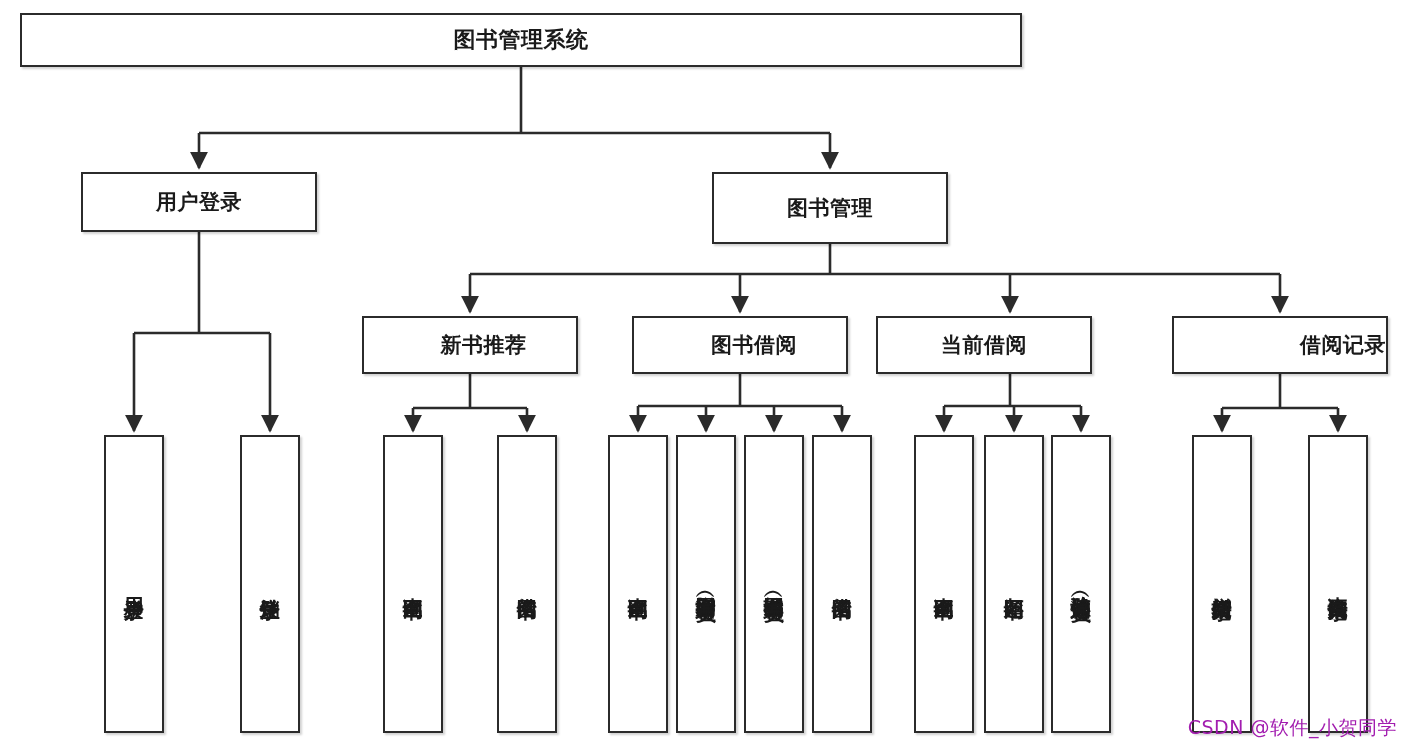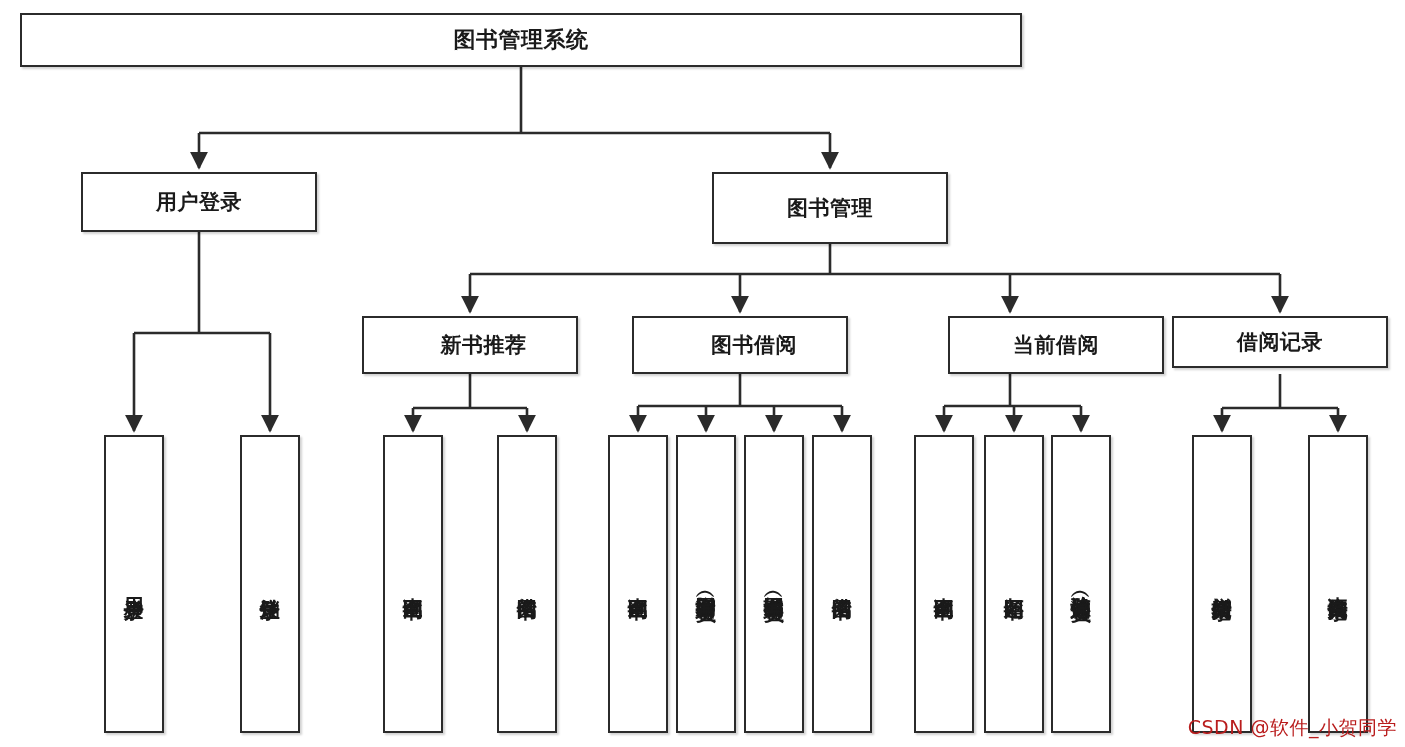"当前借阅" div.node { left: 948px -> 876px }
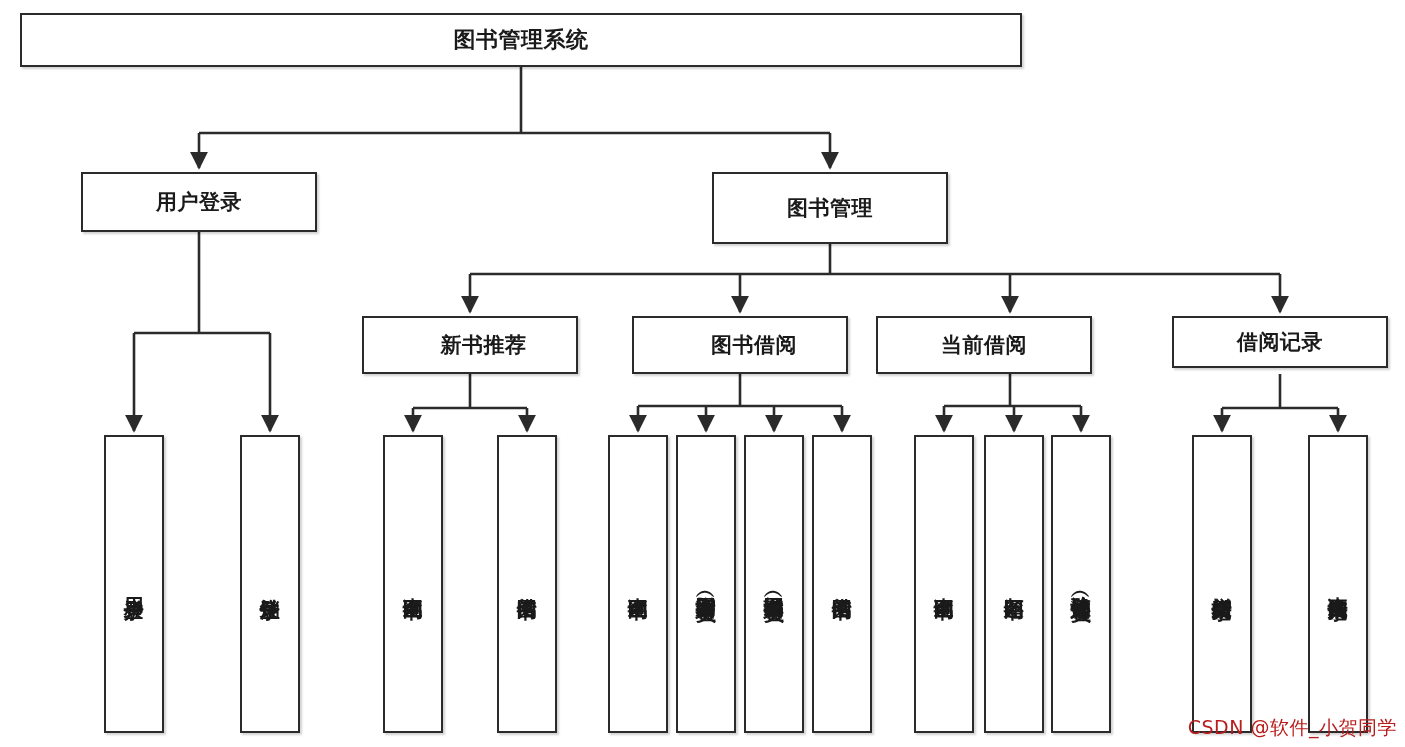"借阅记录" div.node { height: 52px -> 58px; justify-content: none -> flex-end }
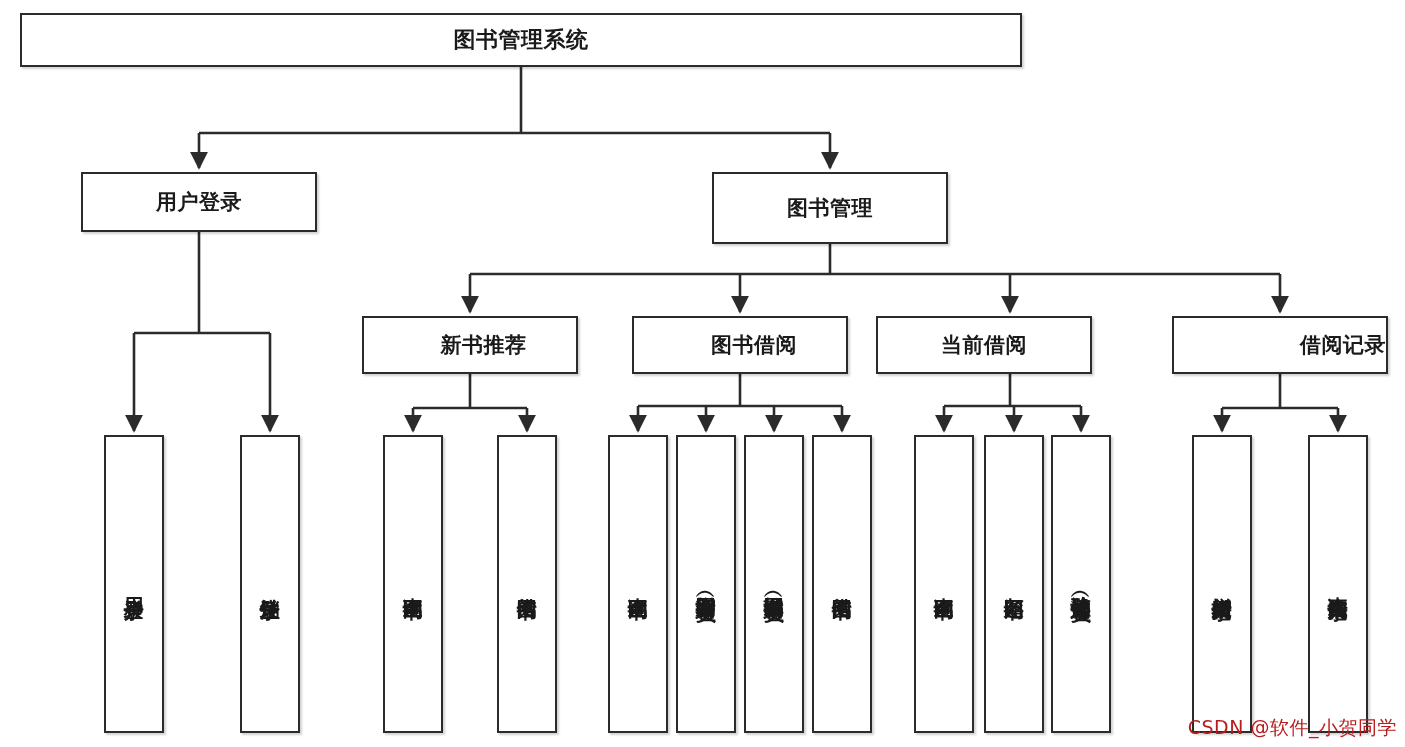"CSDN @软件_小贺同学" #watermark { color: #b91c1c -> #a21caf }
